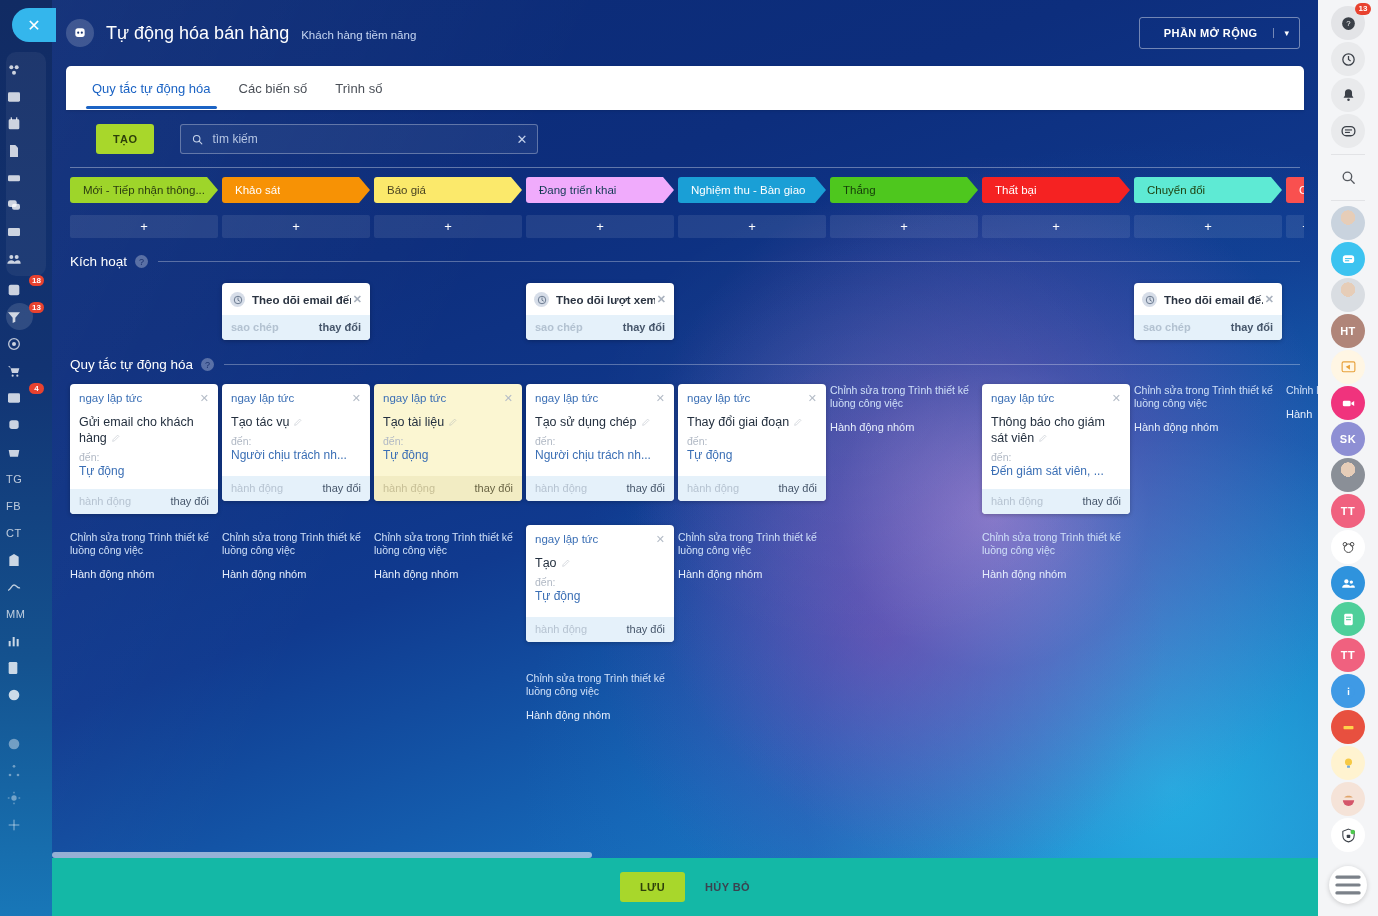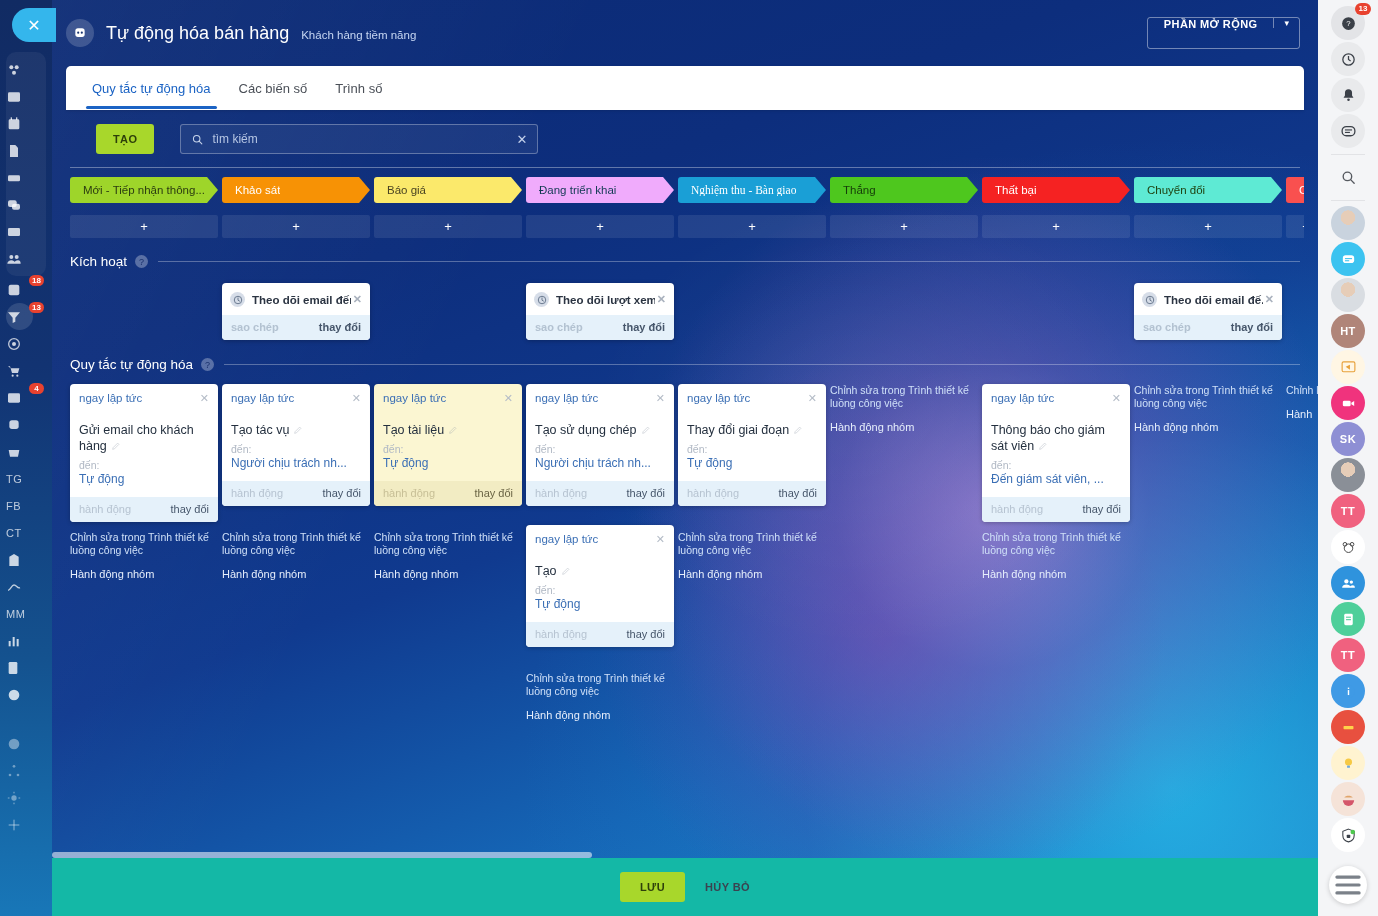"PHẦN MỞ RỘNG" .expand-btn { align-items: flex-start -> center; padding-left: none -> 8px }
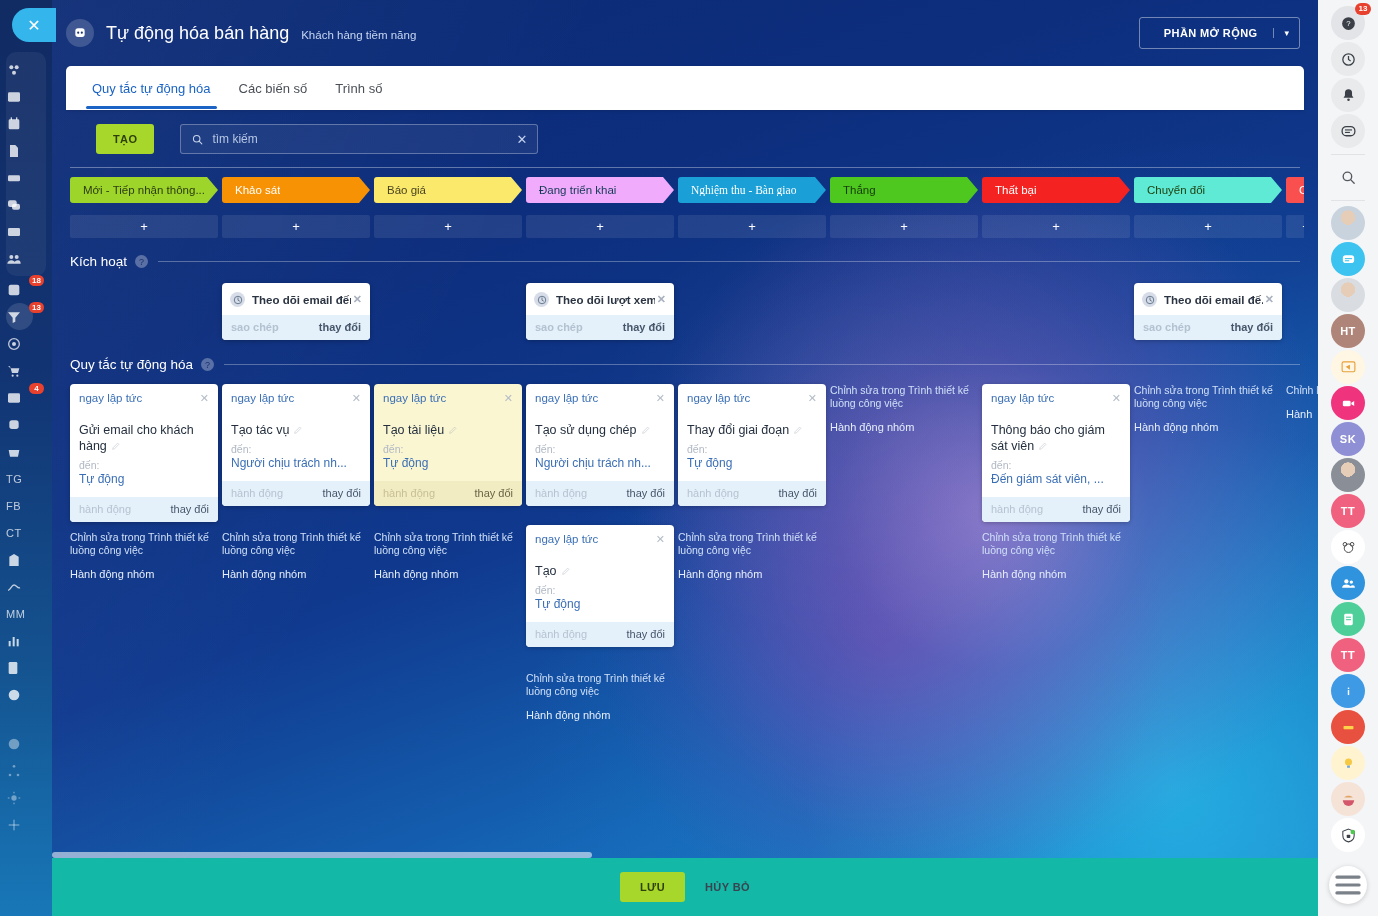"Nghiệm thu - Bàn giao" span { font-family: Liberation Serif, serif -> none }
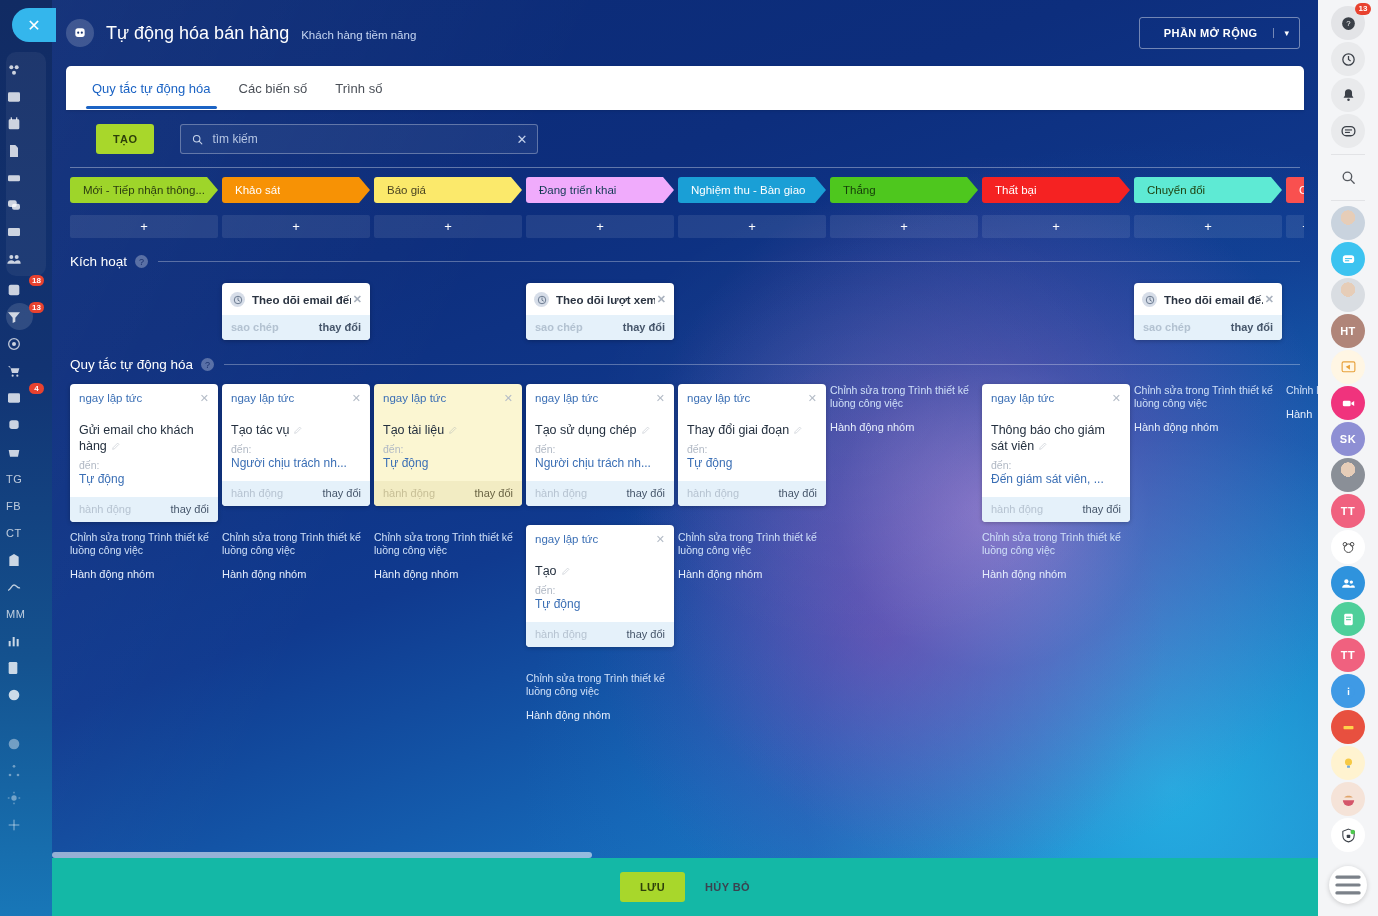"Gửi email cho khách hàng" .rcard .title { margin-top: 17px -> 9px }
